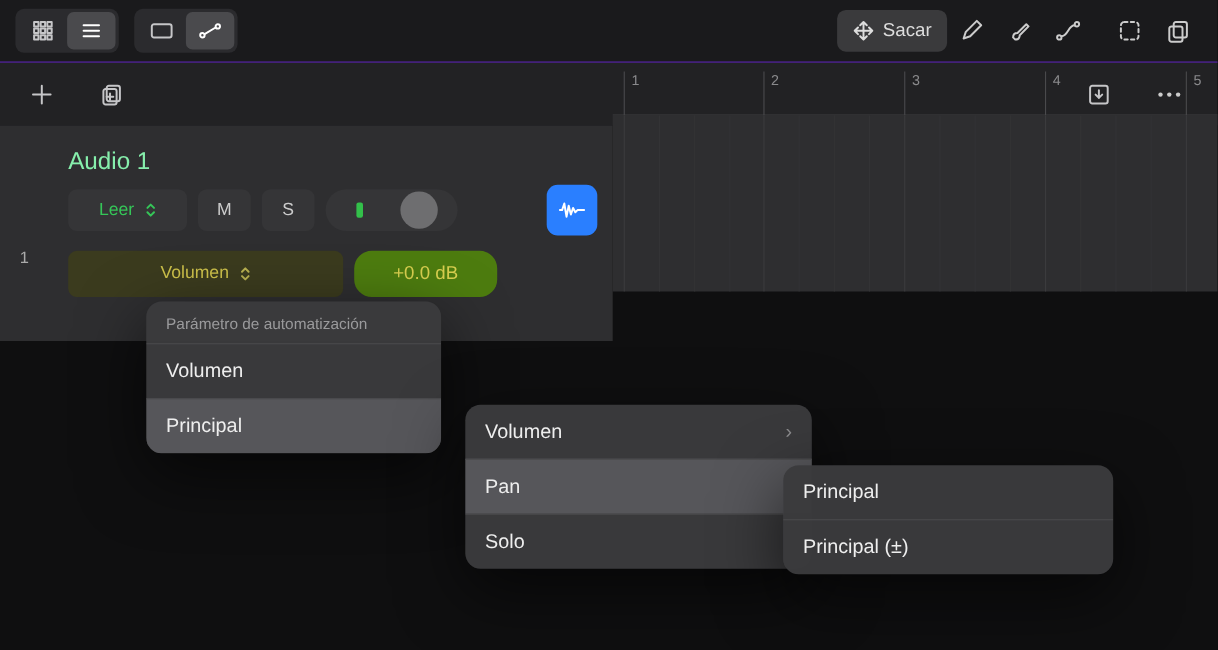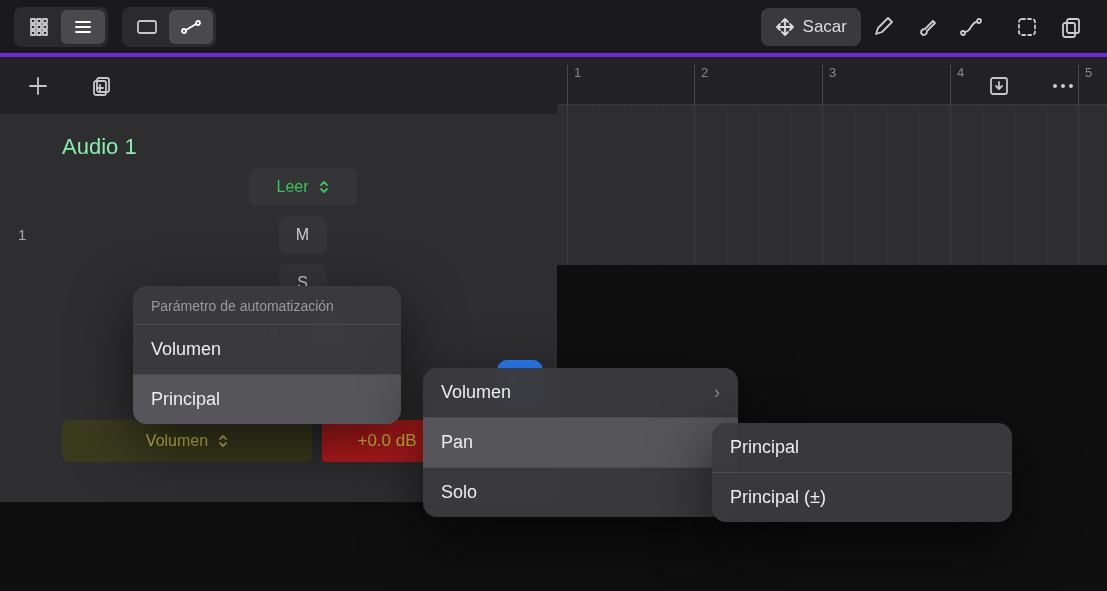"Sacar" .toolbar { border-bottom: 4px solid #6d28d9 -> 1px solid #6d28d9 }
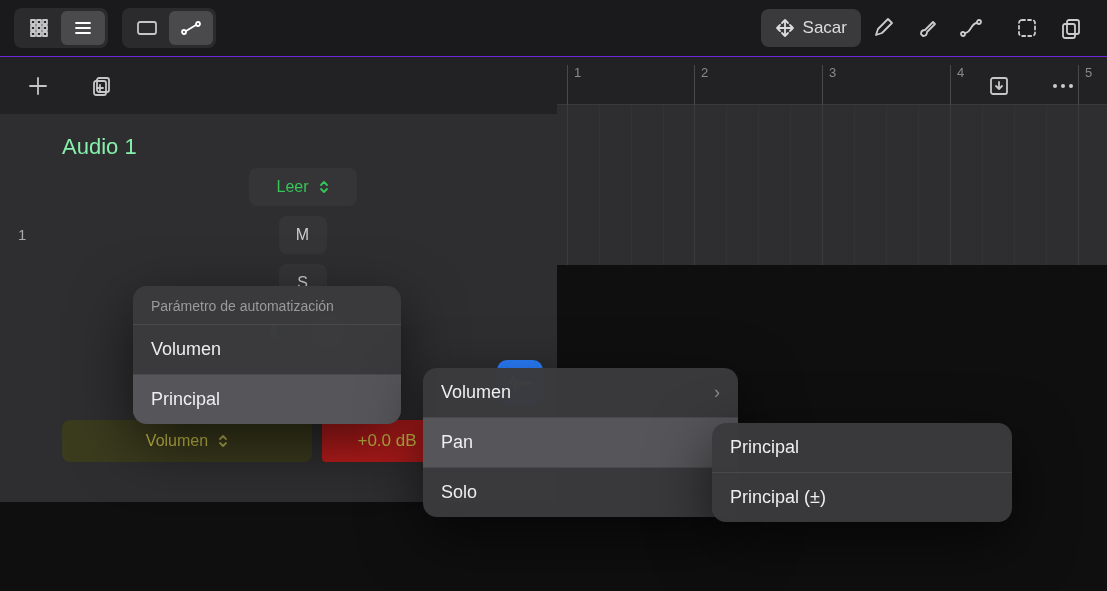"Leer" .row1 { flex-direction: column -> none }
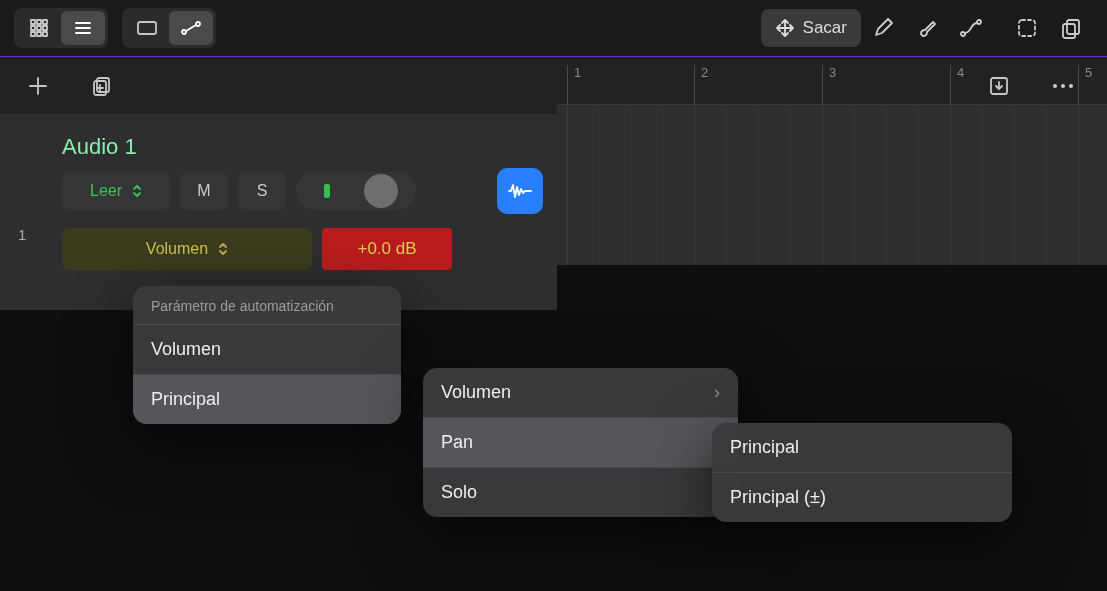"+0.0 dB" .value-box { background: #b91c1c -> #4d7c0f; border-radius: 4px -> 16px }
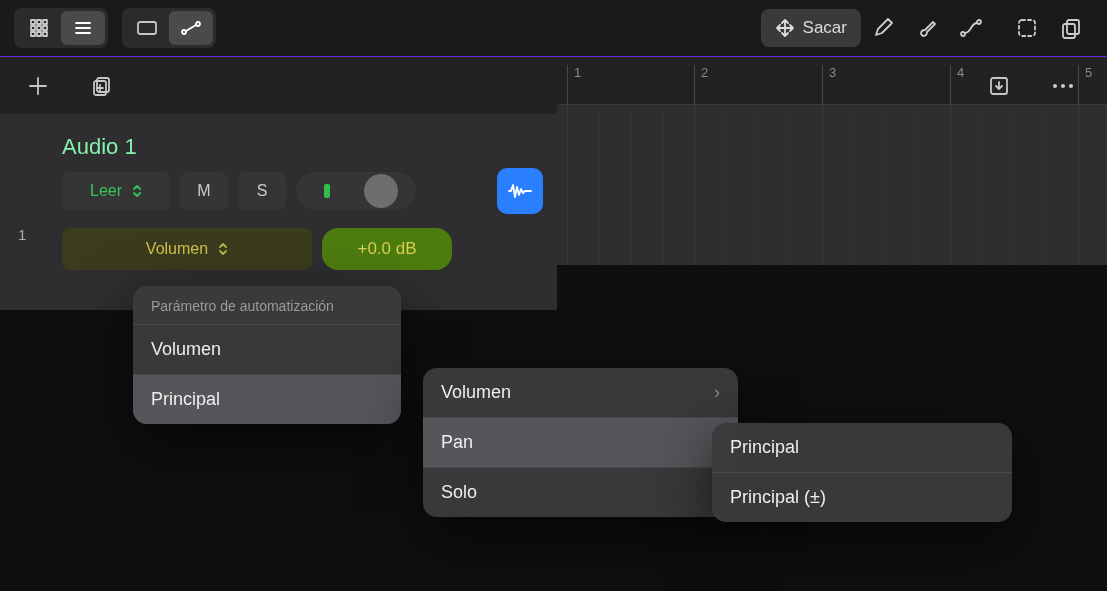"Parámetro de automatización" .menu1 { margin-top: 12px -> none }
